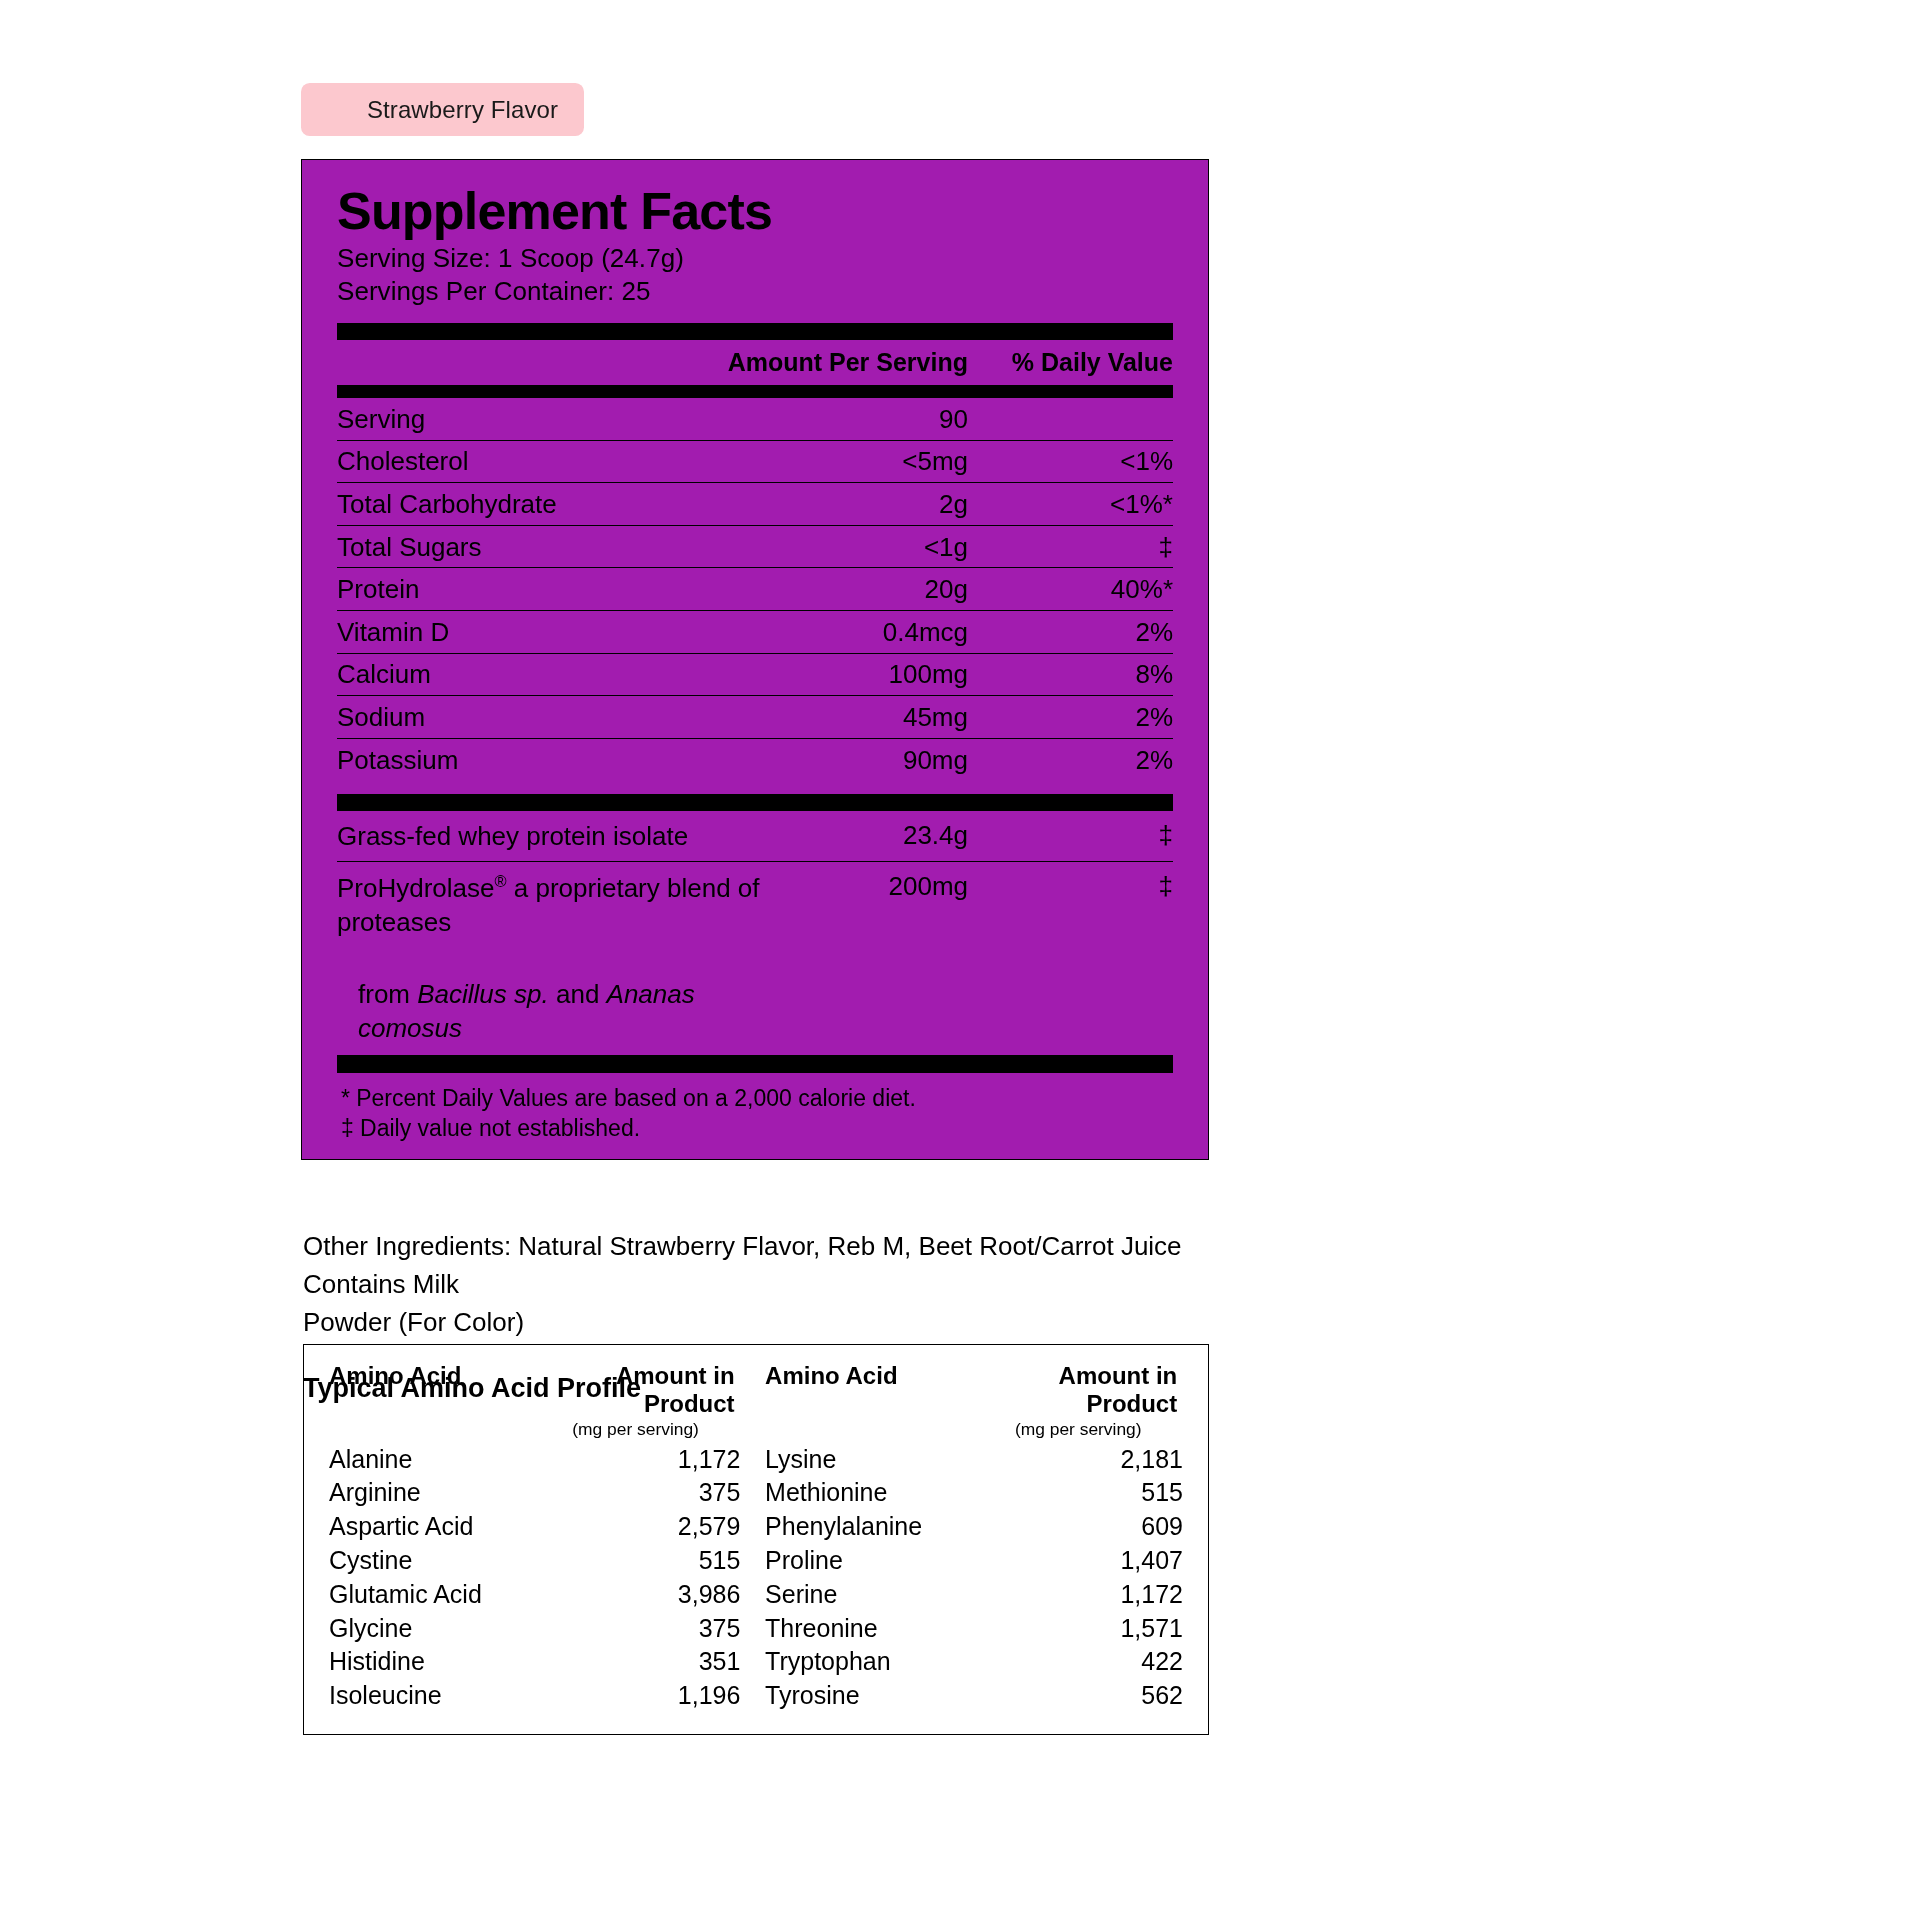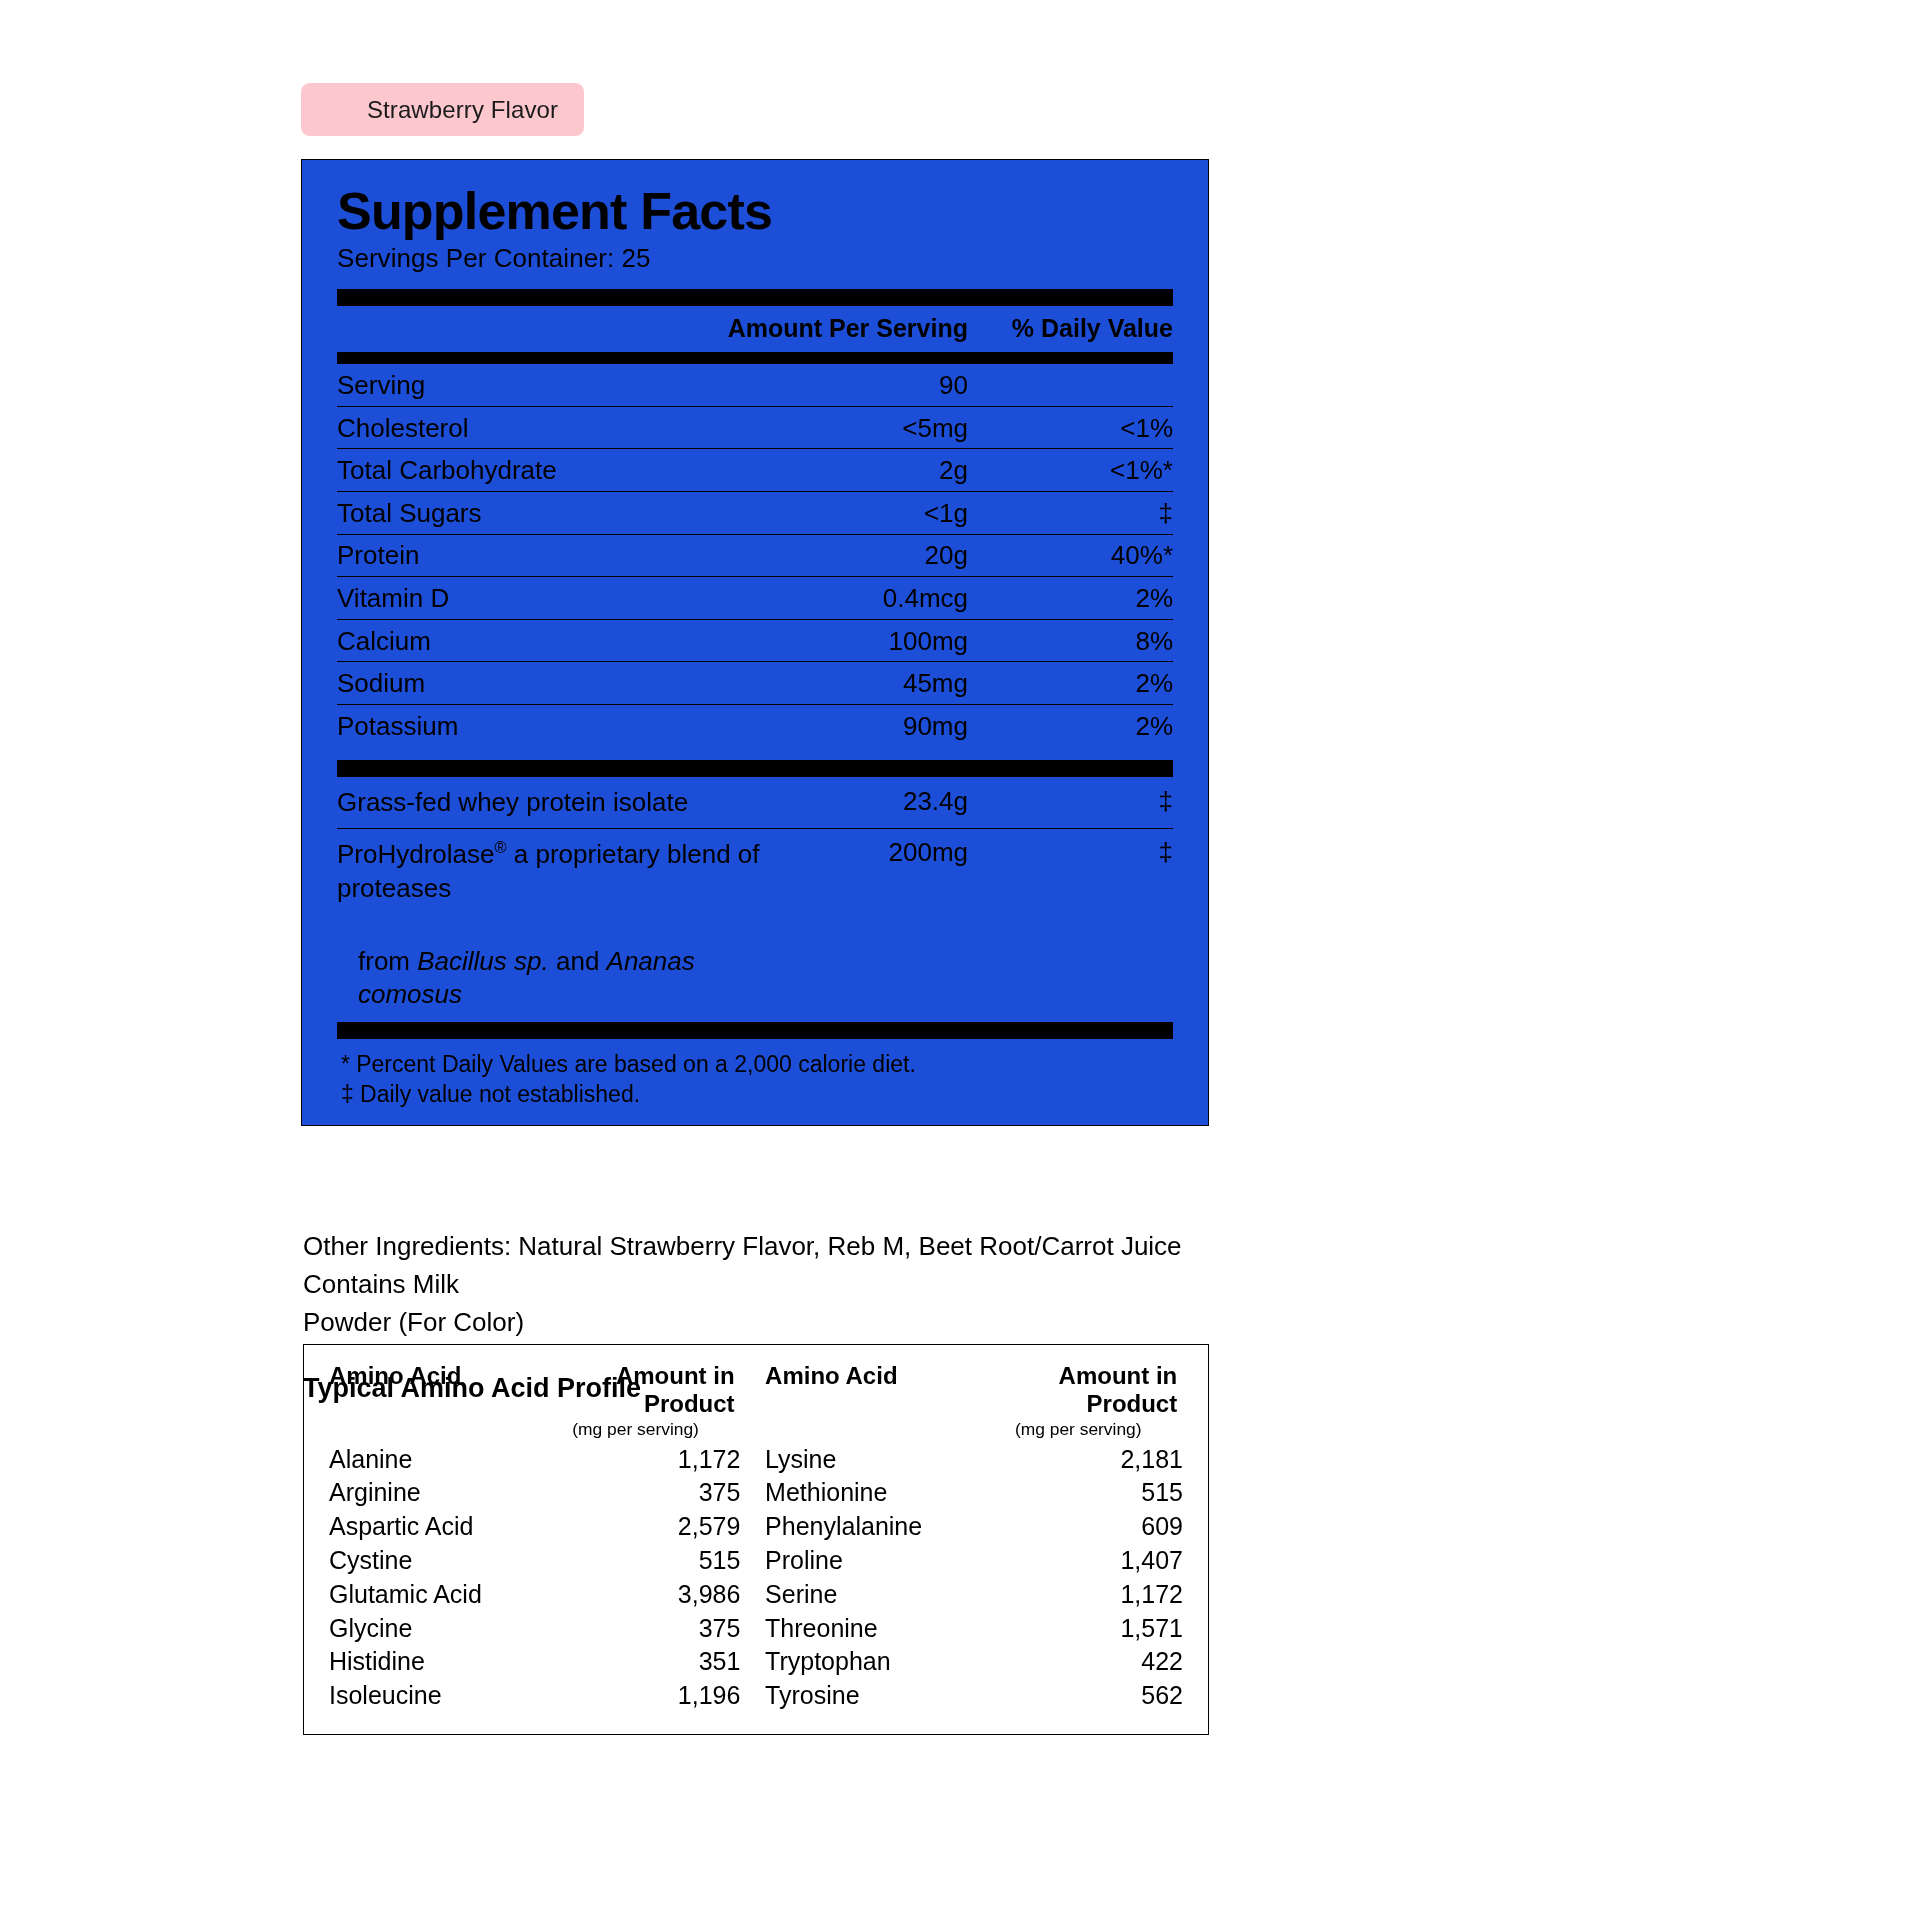"Supplement Facts" .sf-panel { background: #1d4ed8 -> #a21caf }
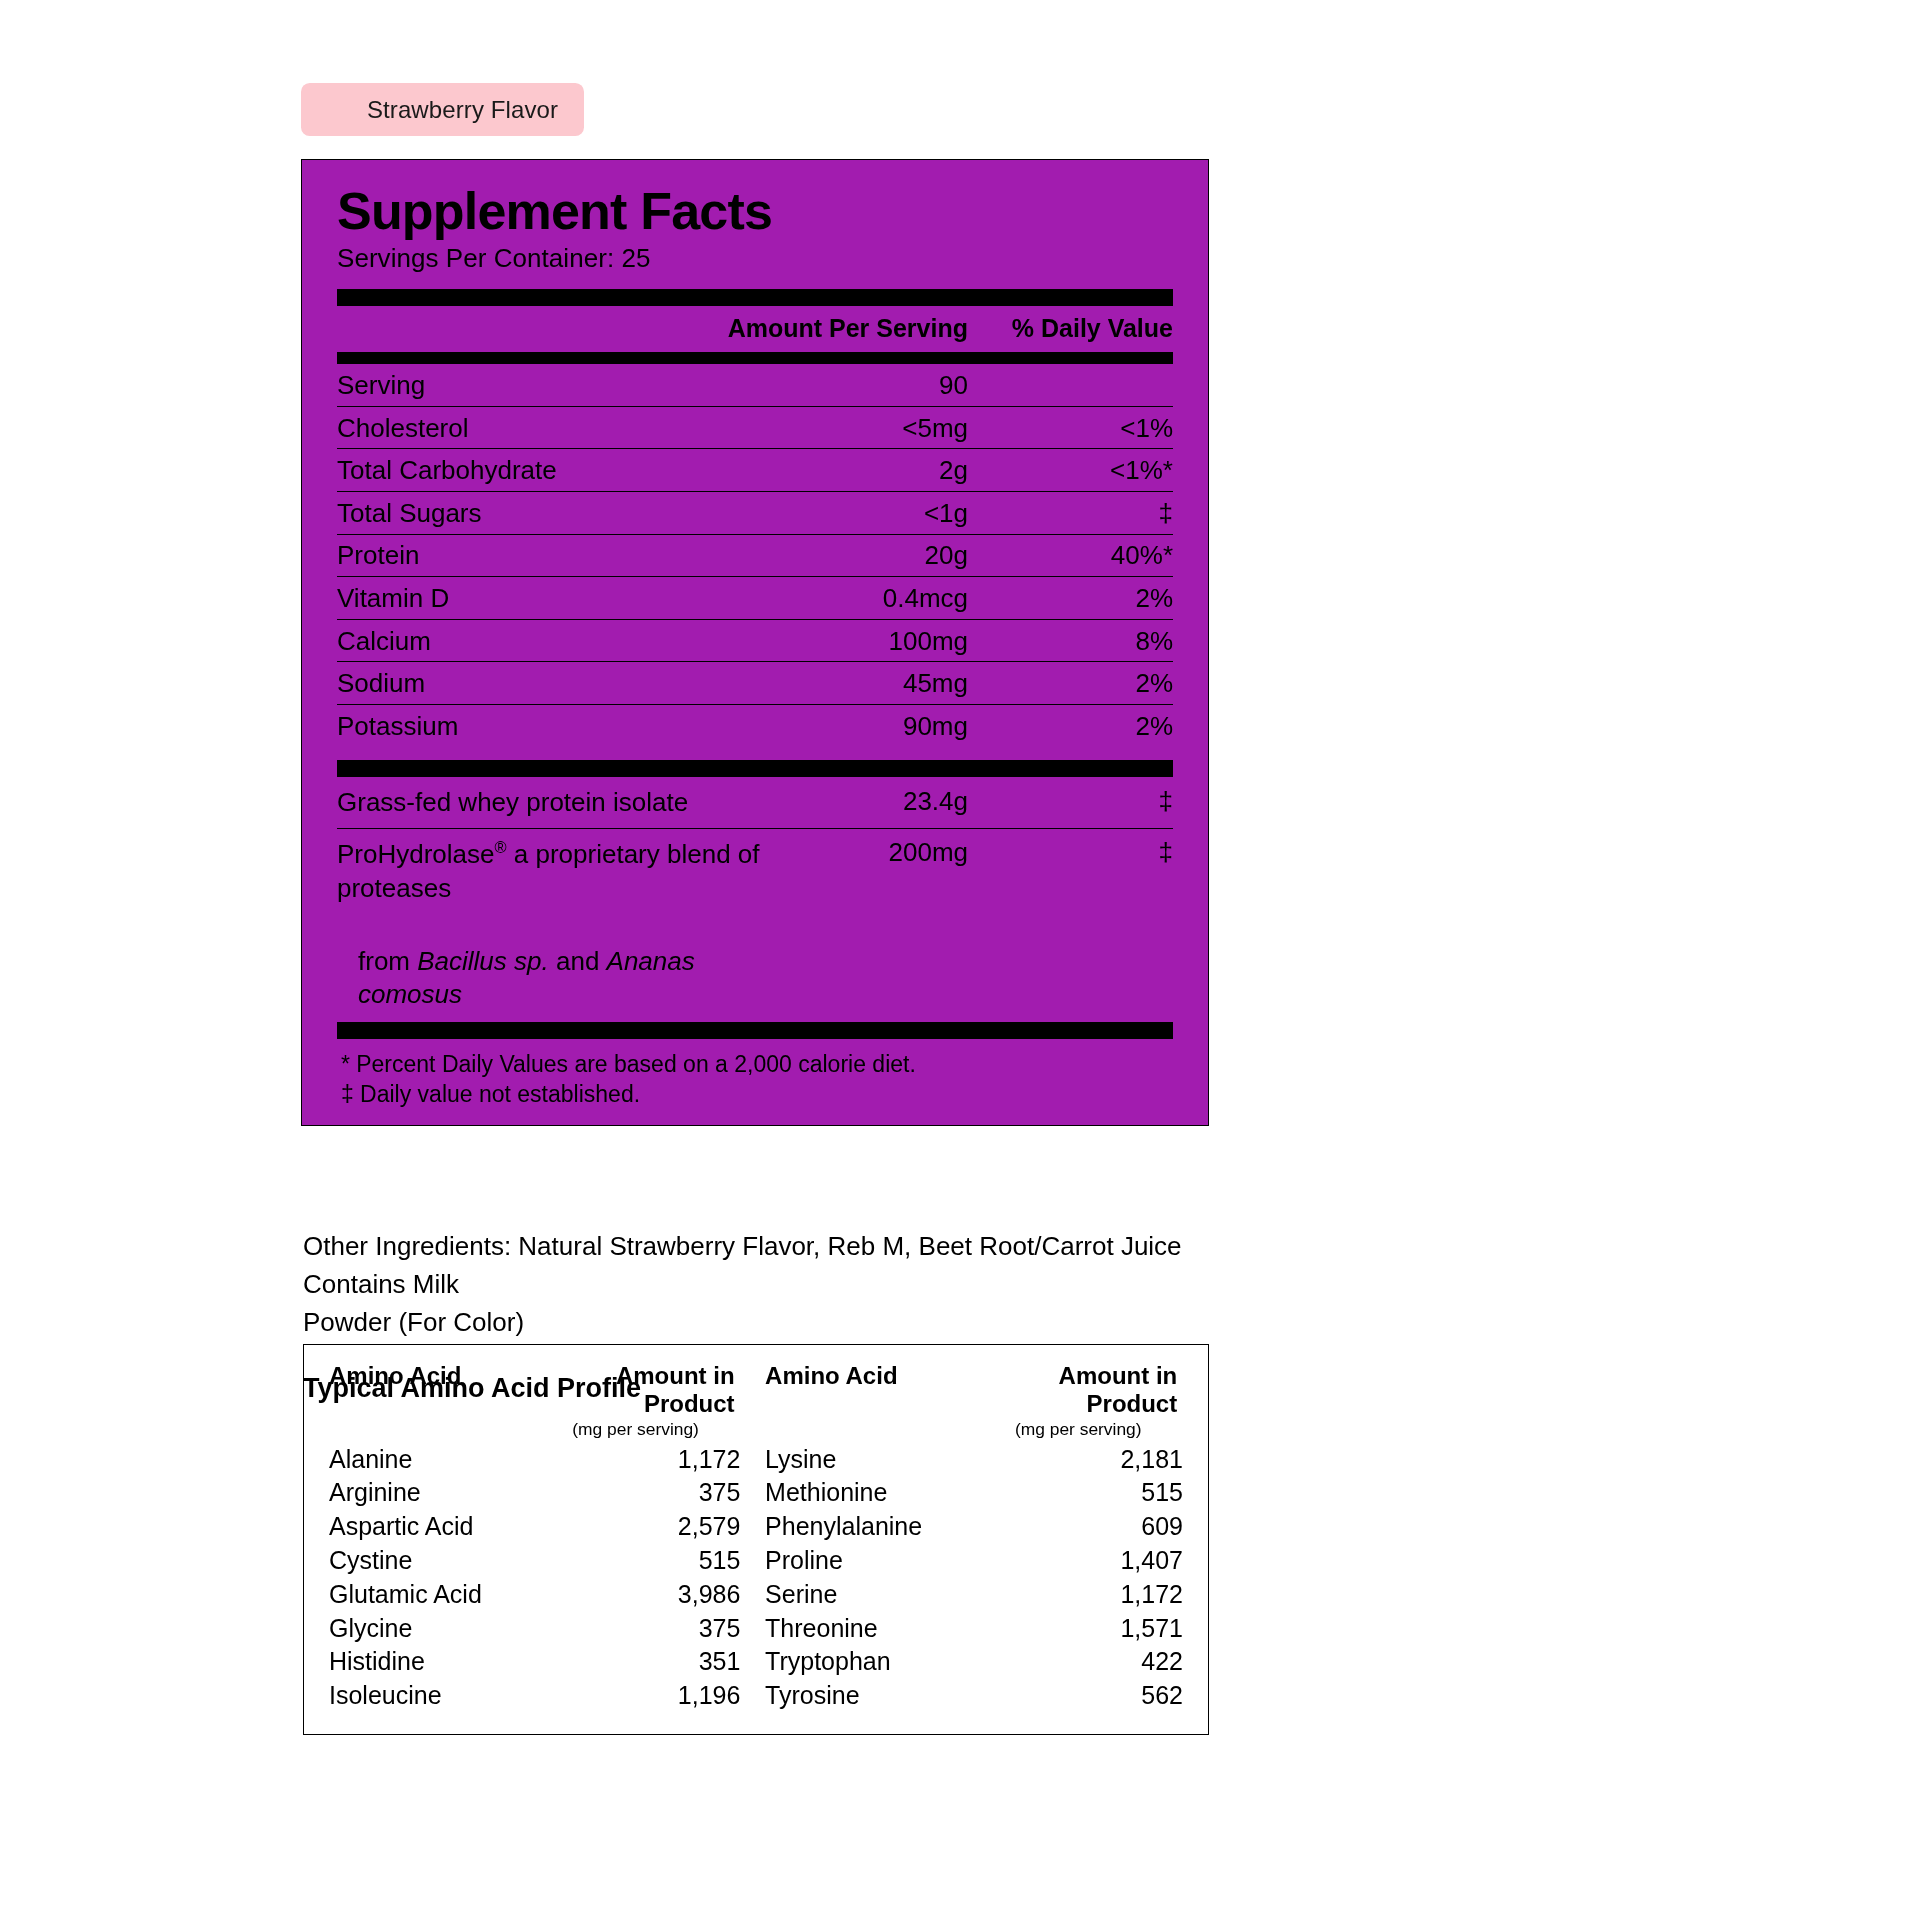"Serving Size: 1 Scoop (24.7g)" div.sf-sub { html: none -> <div>Serving Size: 1 Scoop (24.7g)</div> }
